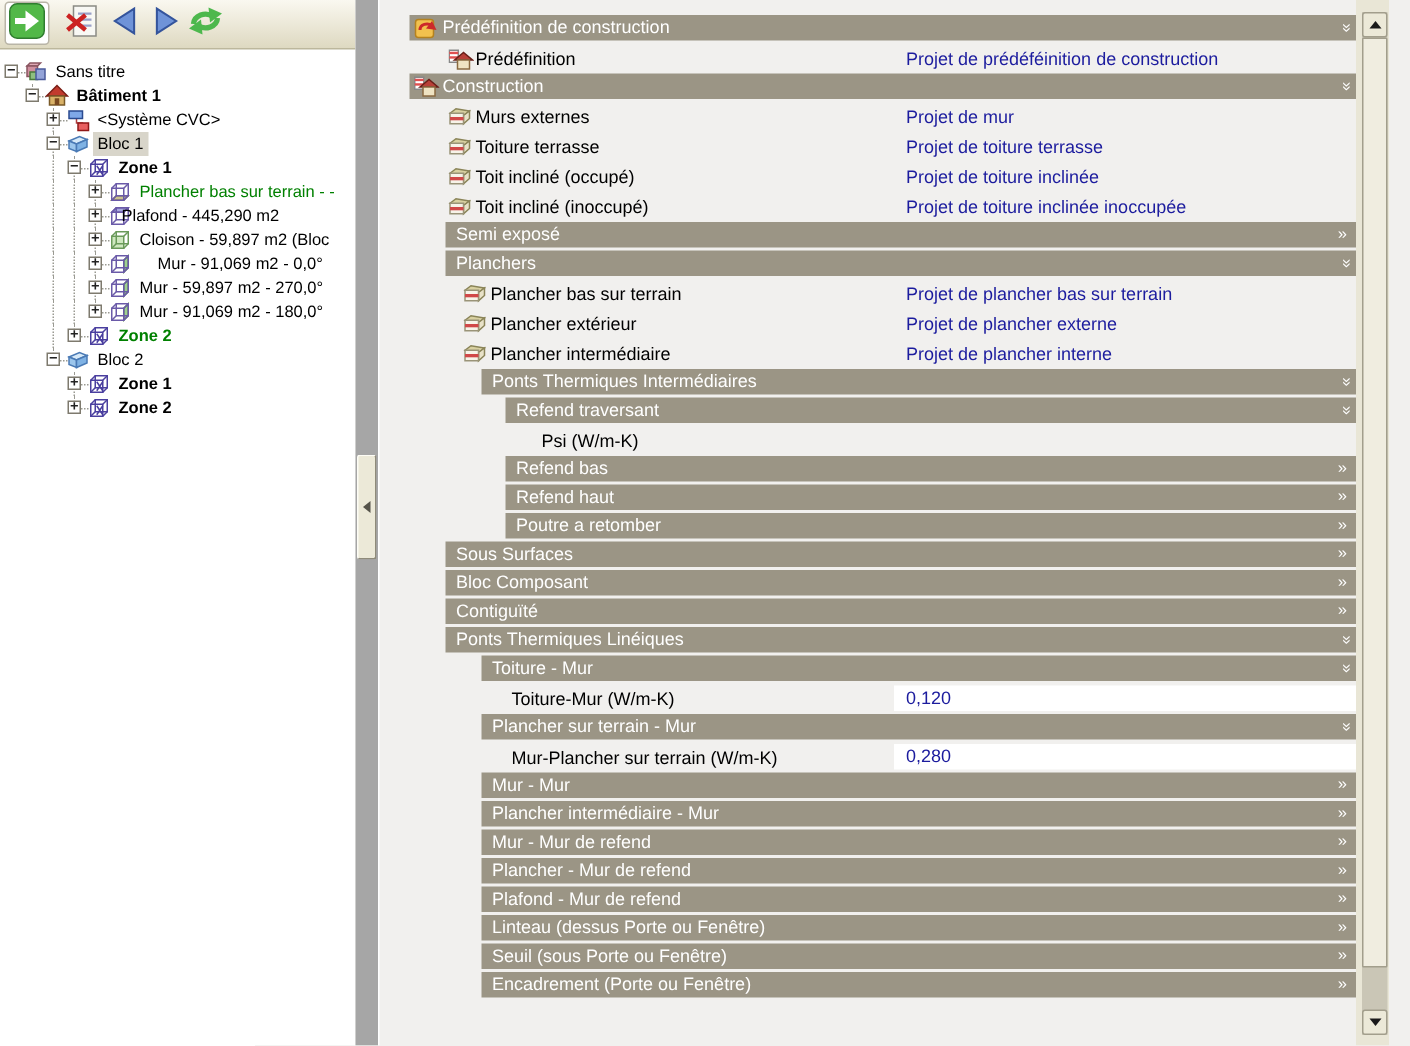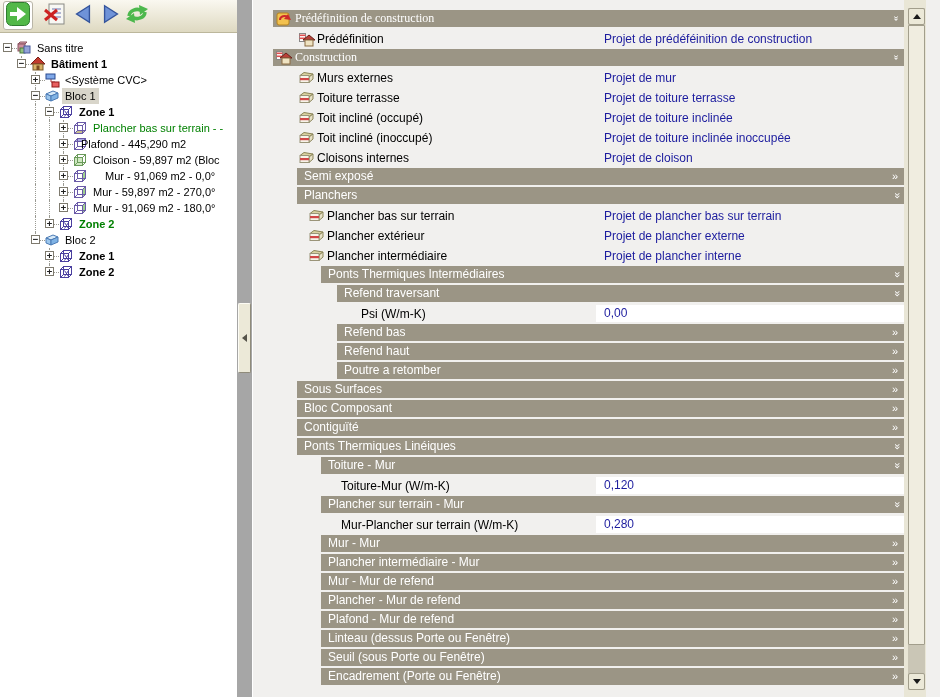"Prédéfinition de construction" .section.lvl0 { font-family: Liberation Serif, serif -> none }
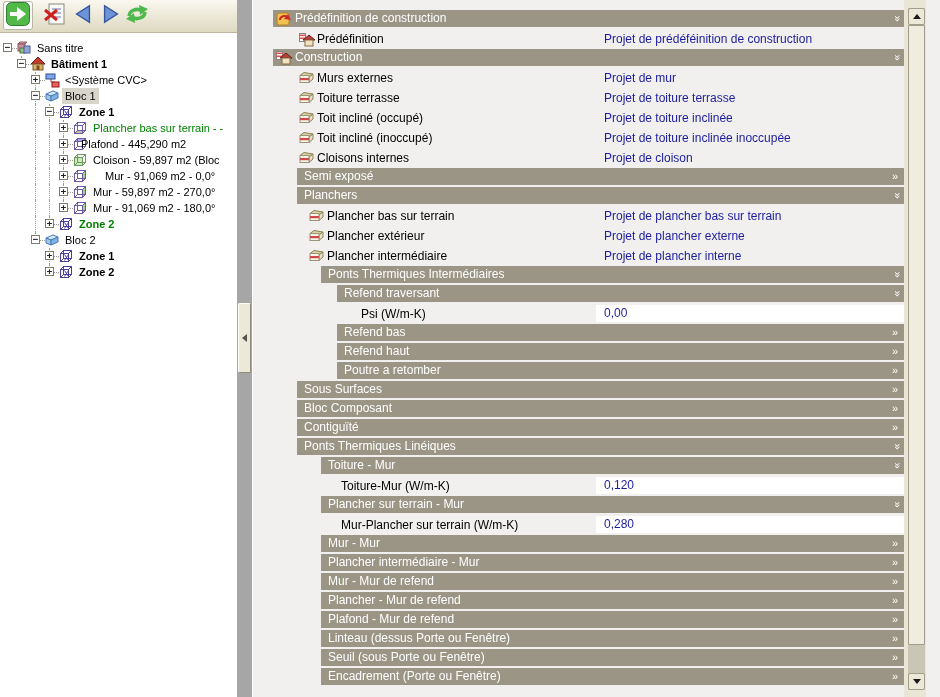"Cloisons internes" div.row { html: <div> <span> <svg> <polygon></polygon> <polygon></polygon> <rect></rect> <rect></rect> </svg> </span> <span>Cloisons internes</span> <span>Projet de cloison</span> </div> -> none }
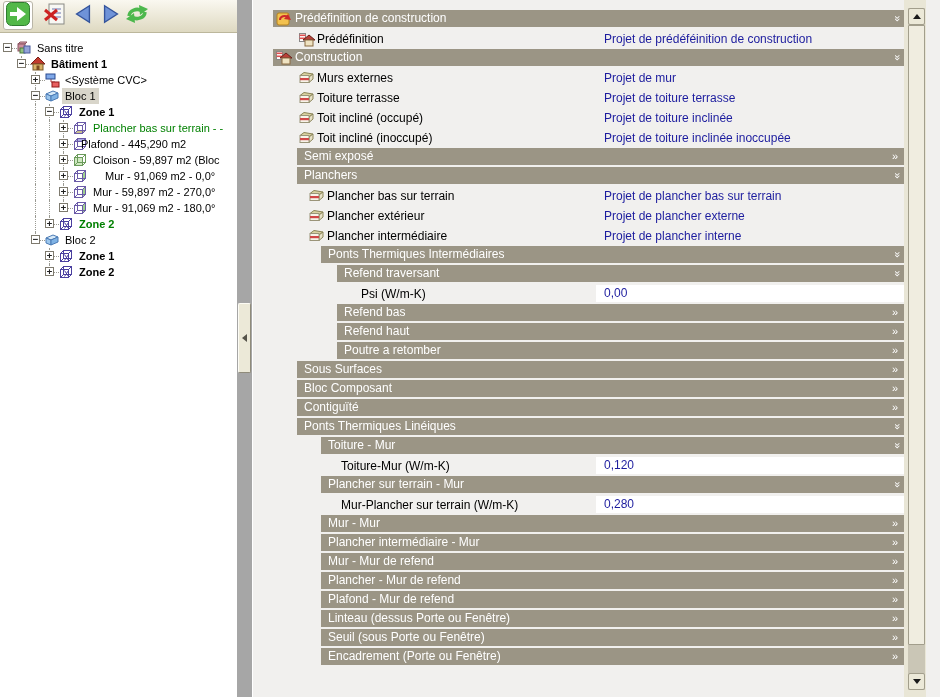"0,00" span.rfield { html: <span> <span>0,00</span> </span> -> none }
